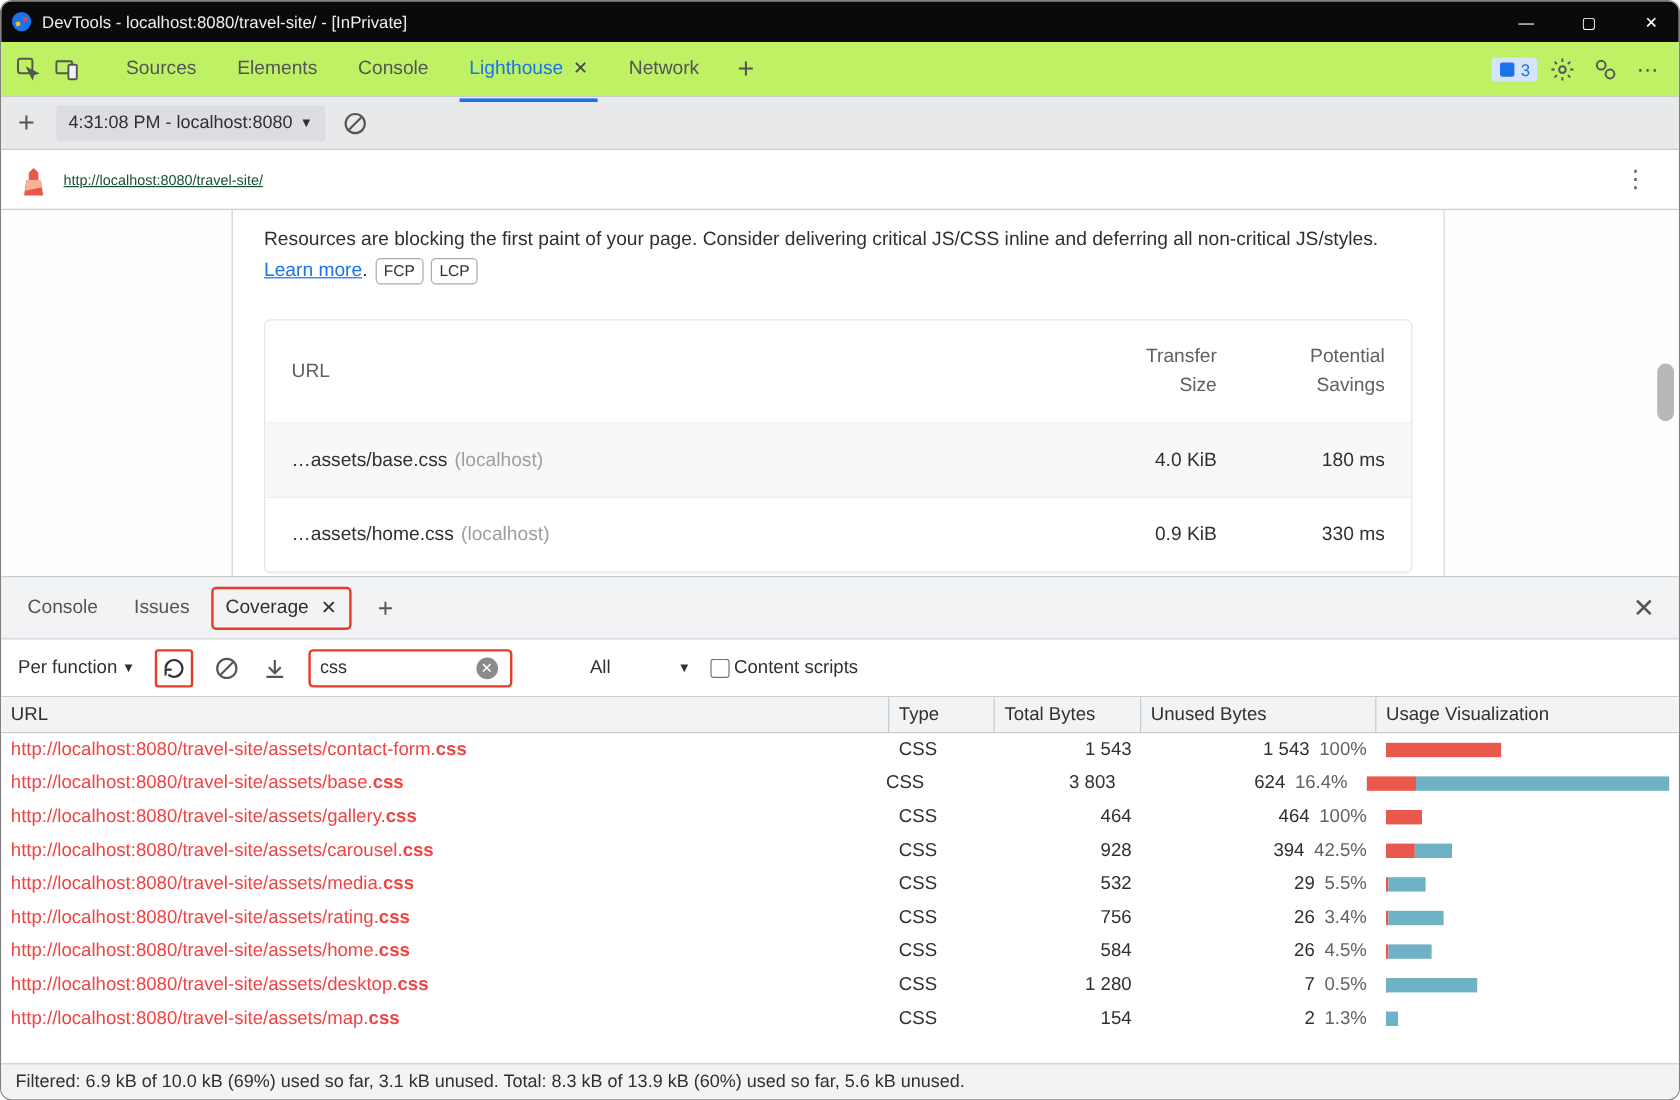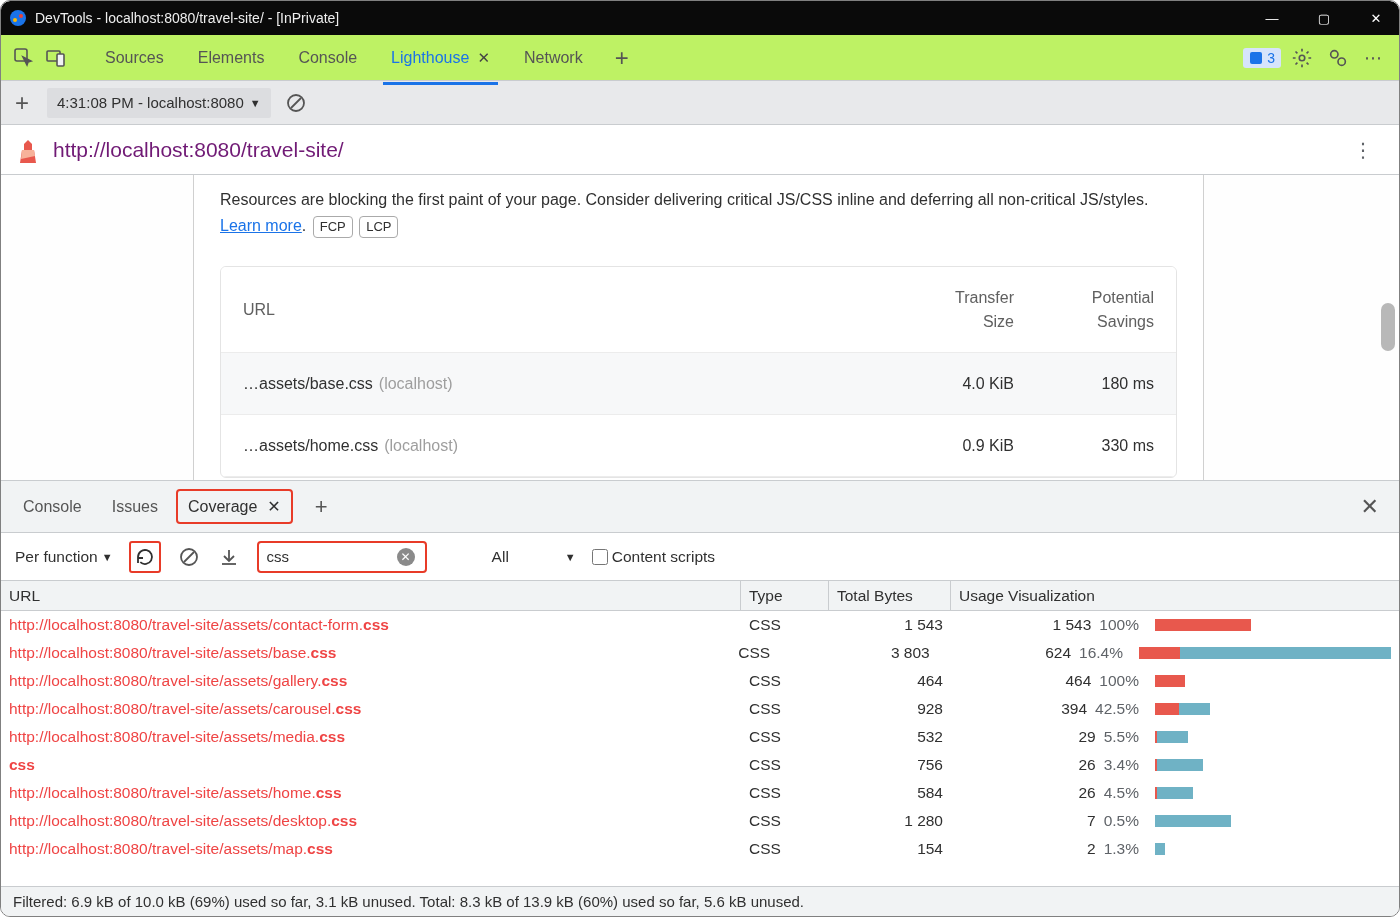"http://localhost:8080/travel-site/" .page-header .page-url { color: #701a75 -> #14532d; font-size: 21px -> 12px; text-decoration: none -> underline }
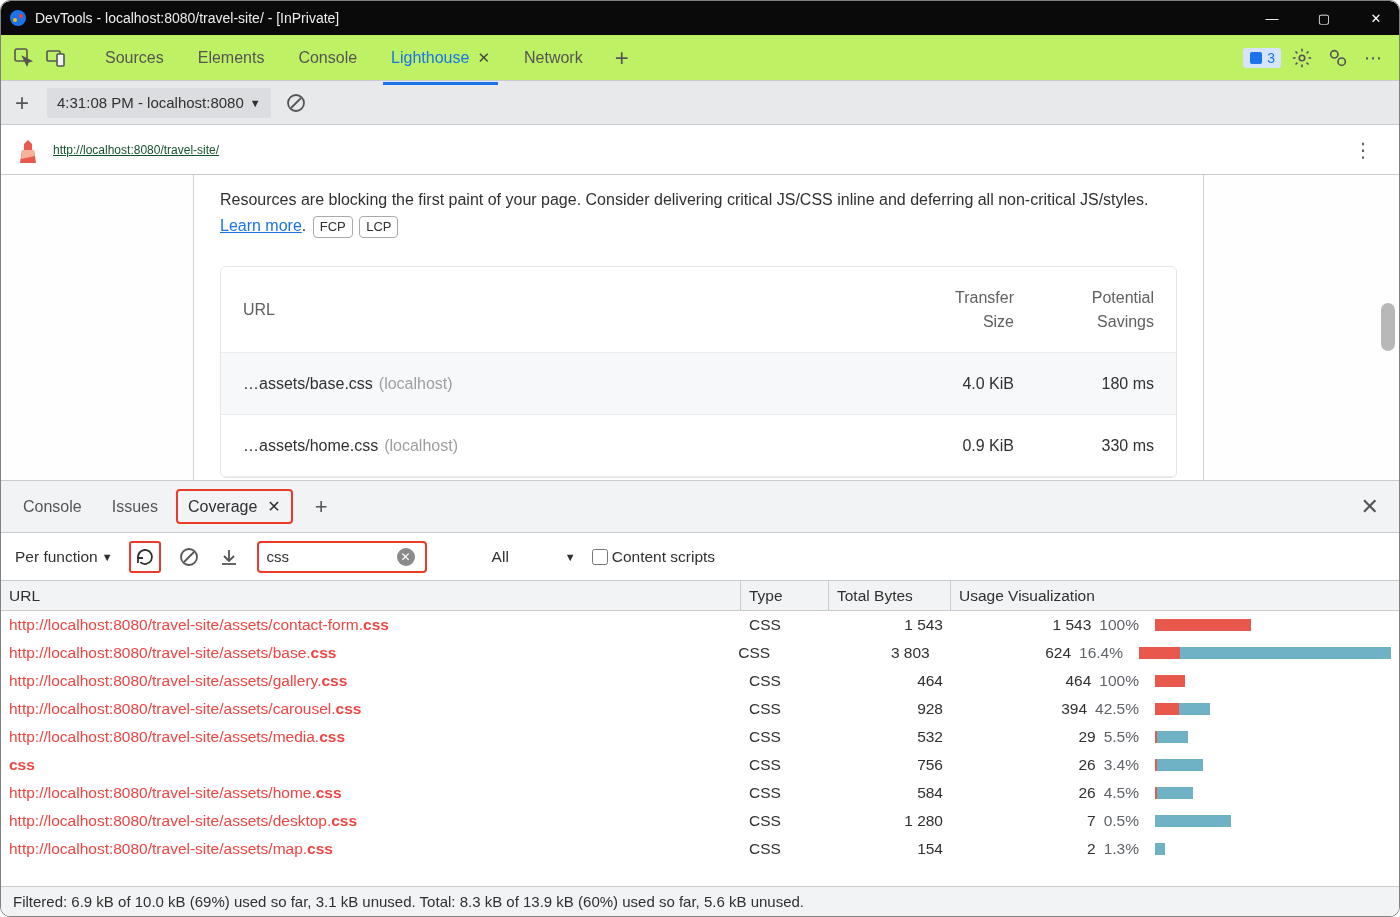"Unused Bytes" div.c { html: none -> <div>Unused Bytes</div> }
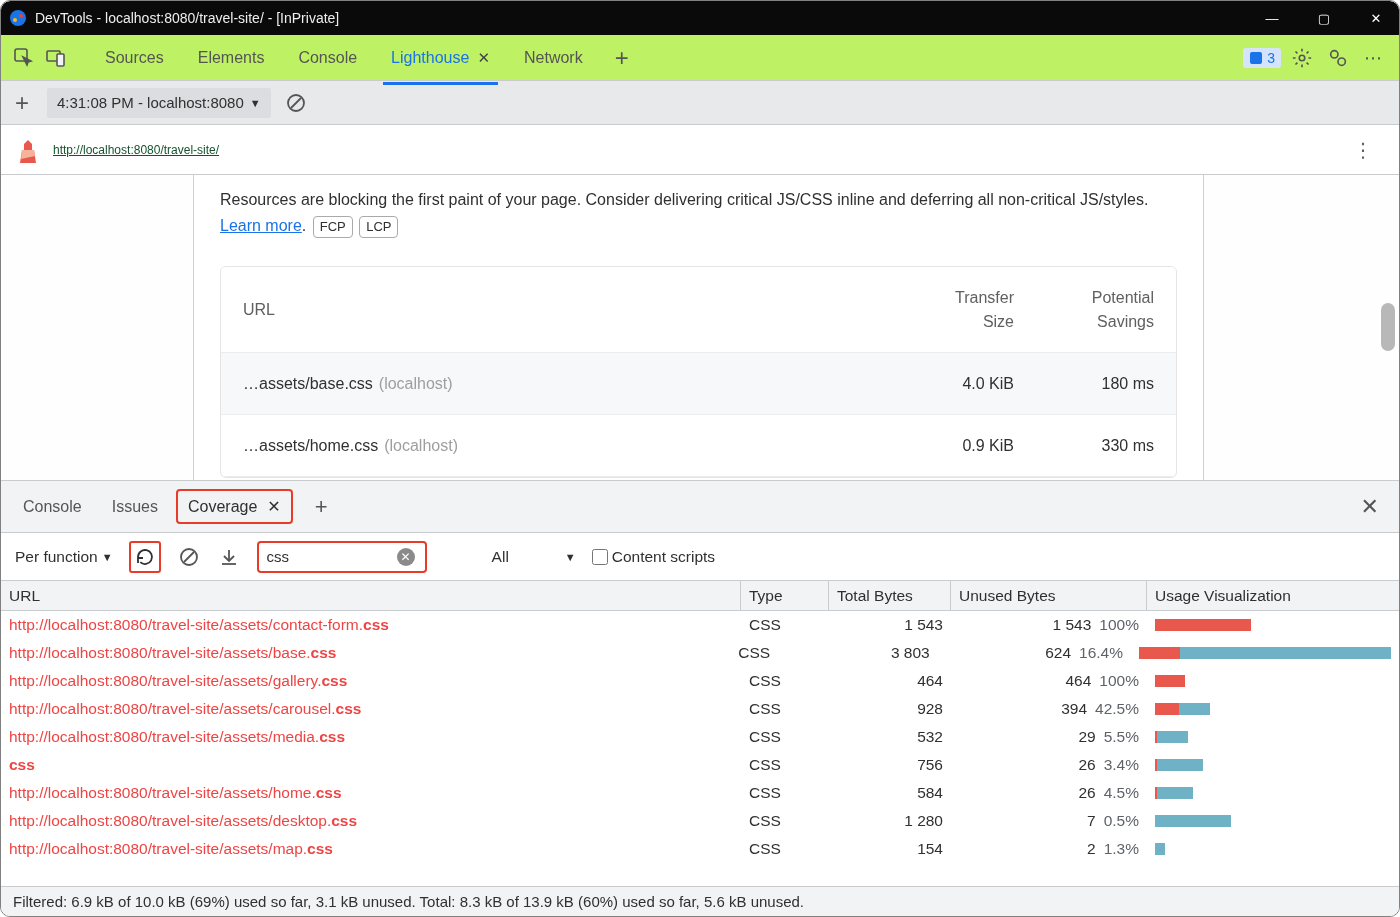"http://localhost:8080/travel-site/assets/rating." span { html: none -> <span>http://localhost:8080/travel-site/assets/rating.</span> }
